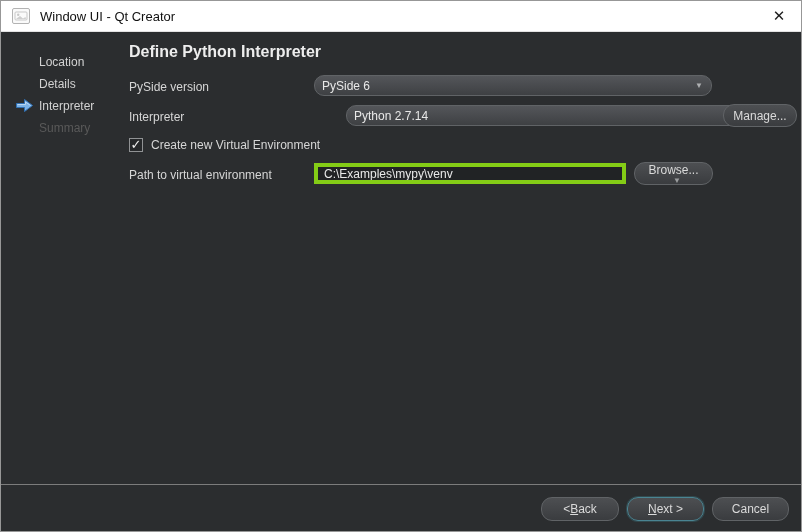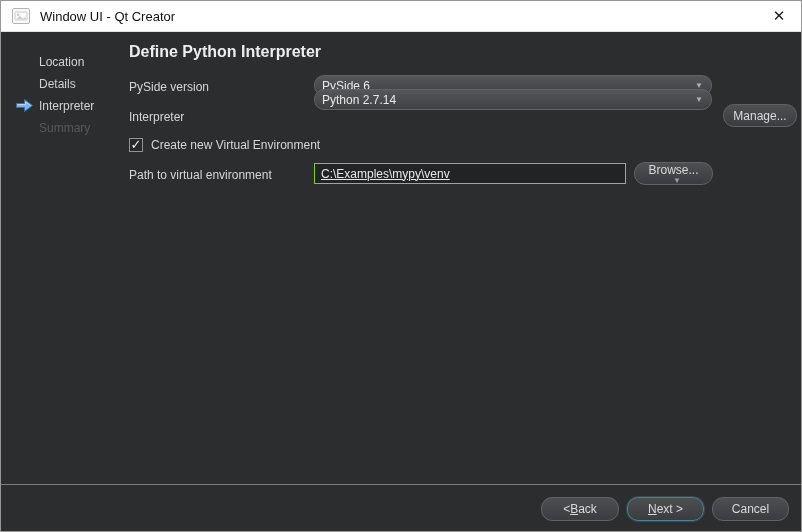"Python 2.7.14" div.combo { margin-left: none -> 32px; top: 57px -> 73px }
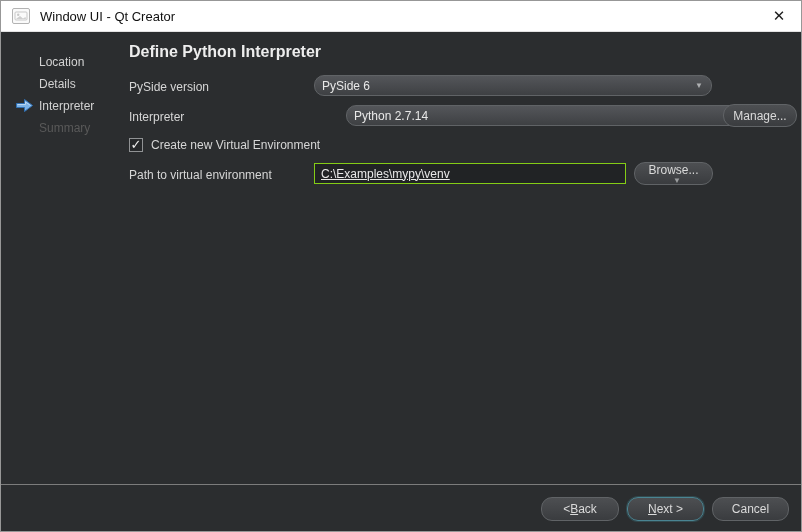"C:\Examples\mypy\venv" .lineedit { border: 1px solid #84cc16 -> 4px solid #84cc16; text-decoration: underline -> none }
